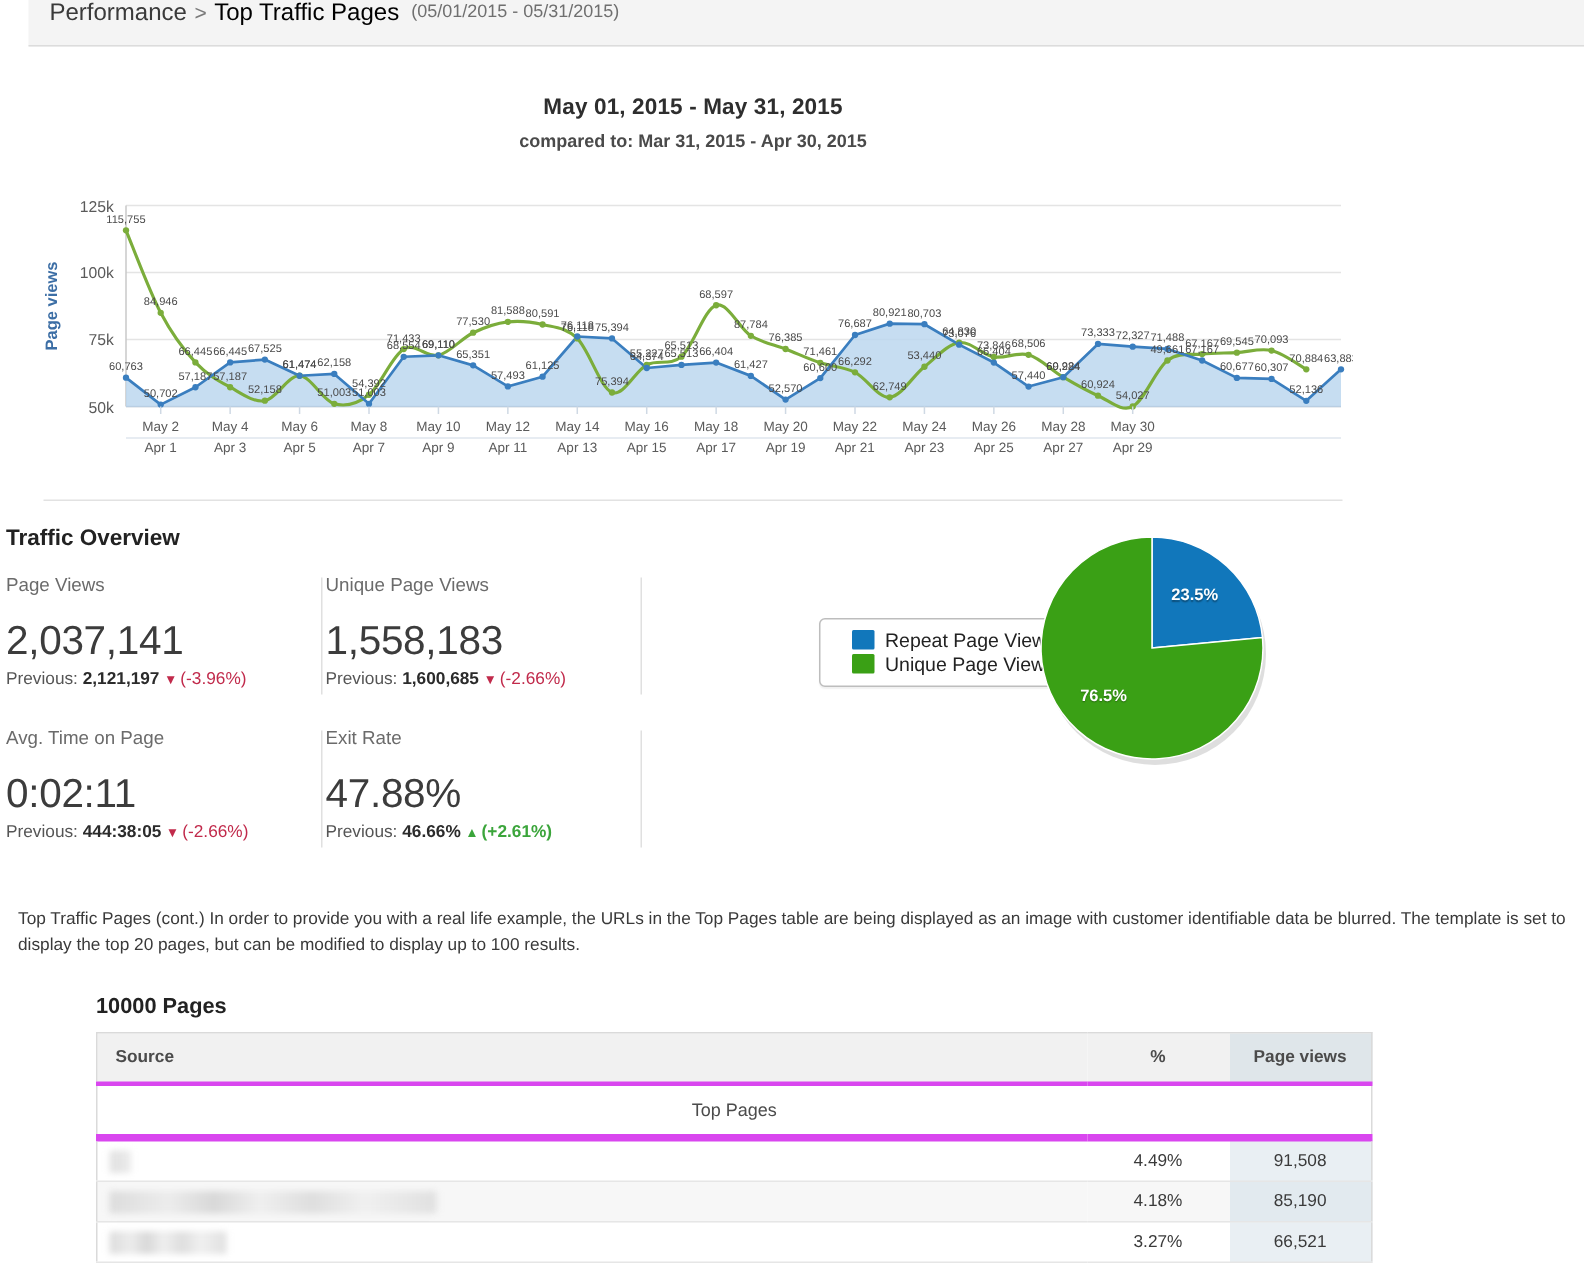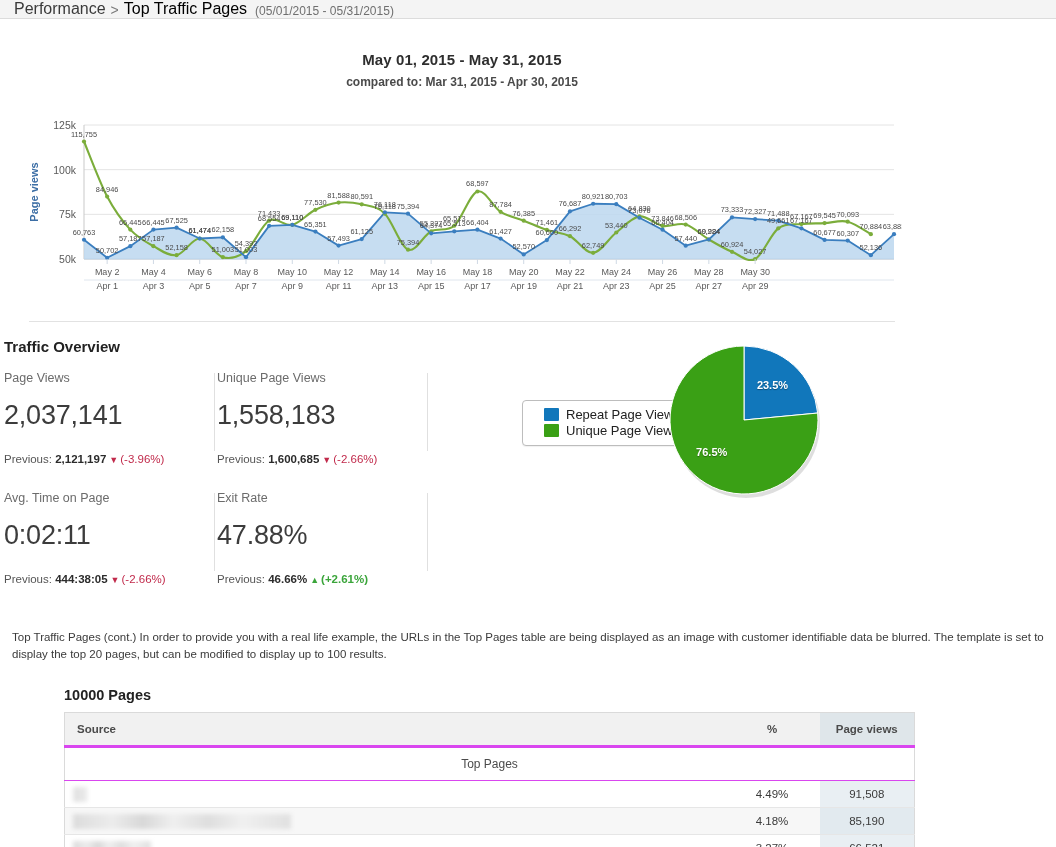"Performance" .breadcrumb-bar { align-items: flex-end -> flex-start; height: 19px -> 31px; margin-left: none -> 19px }
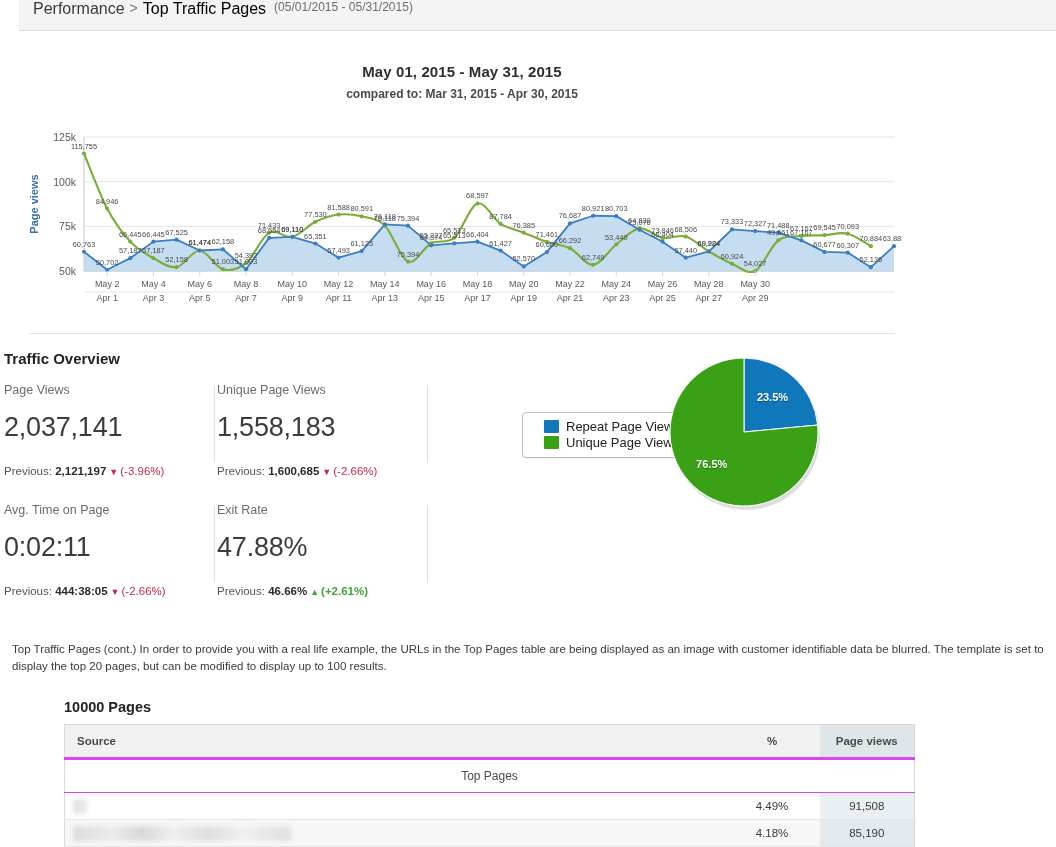"Traffic Overview" .overview { gap: none -> 24px }
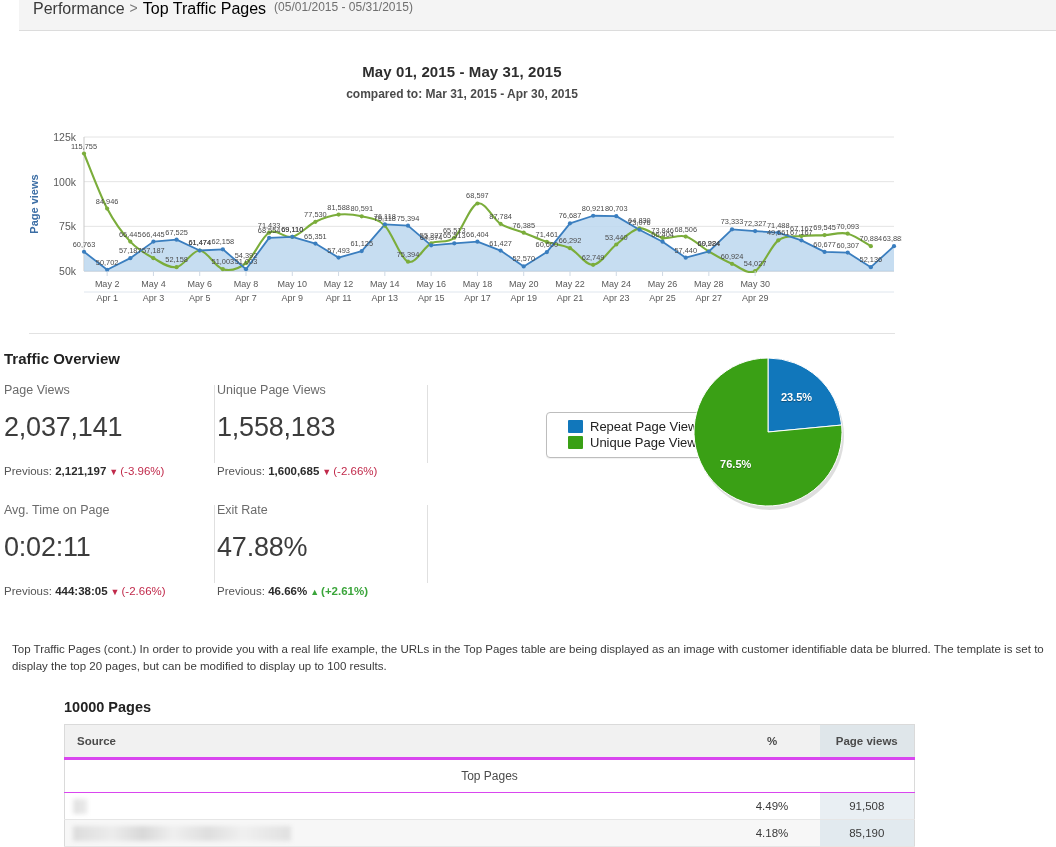"Previous: 2,121,197 ▼ (-3.96%)" .metric-prev { margin-top: 21px -> 3px }
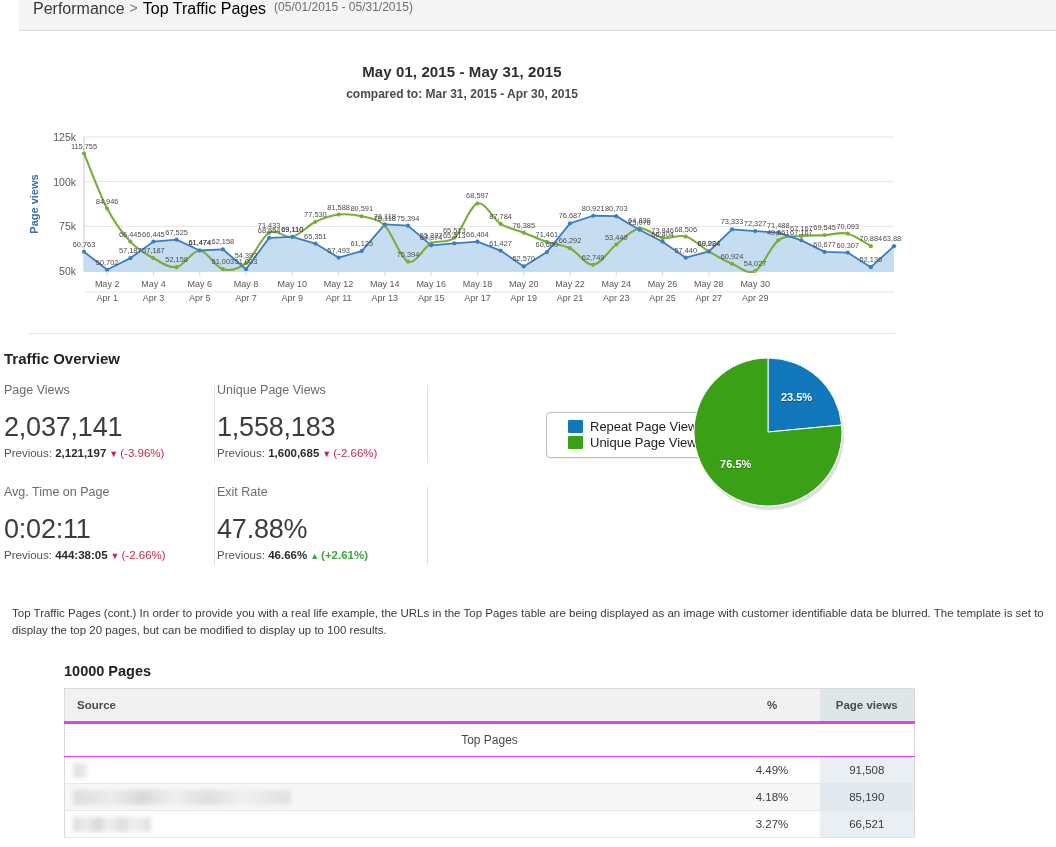"Top Pages" table.toppages .caption-row td { border-bottom: 1px solid #d946ef -> 5px solid #d946ef }
